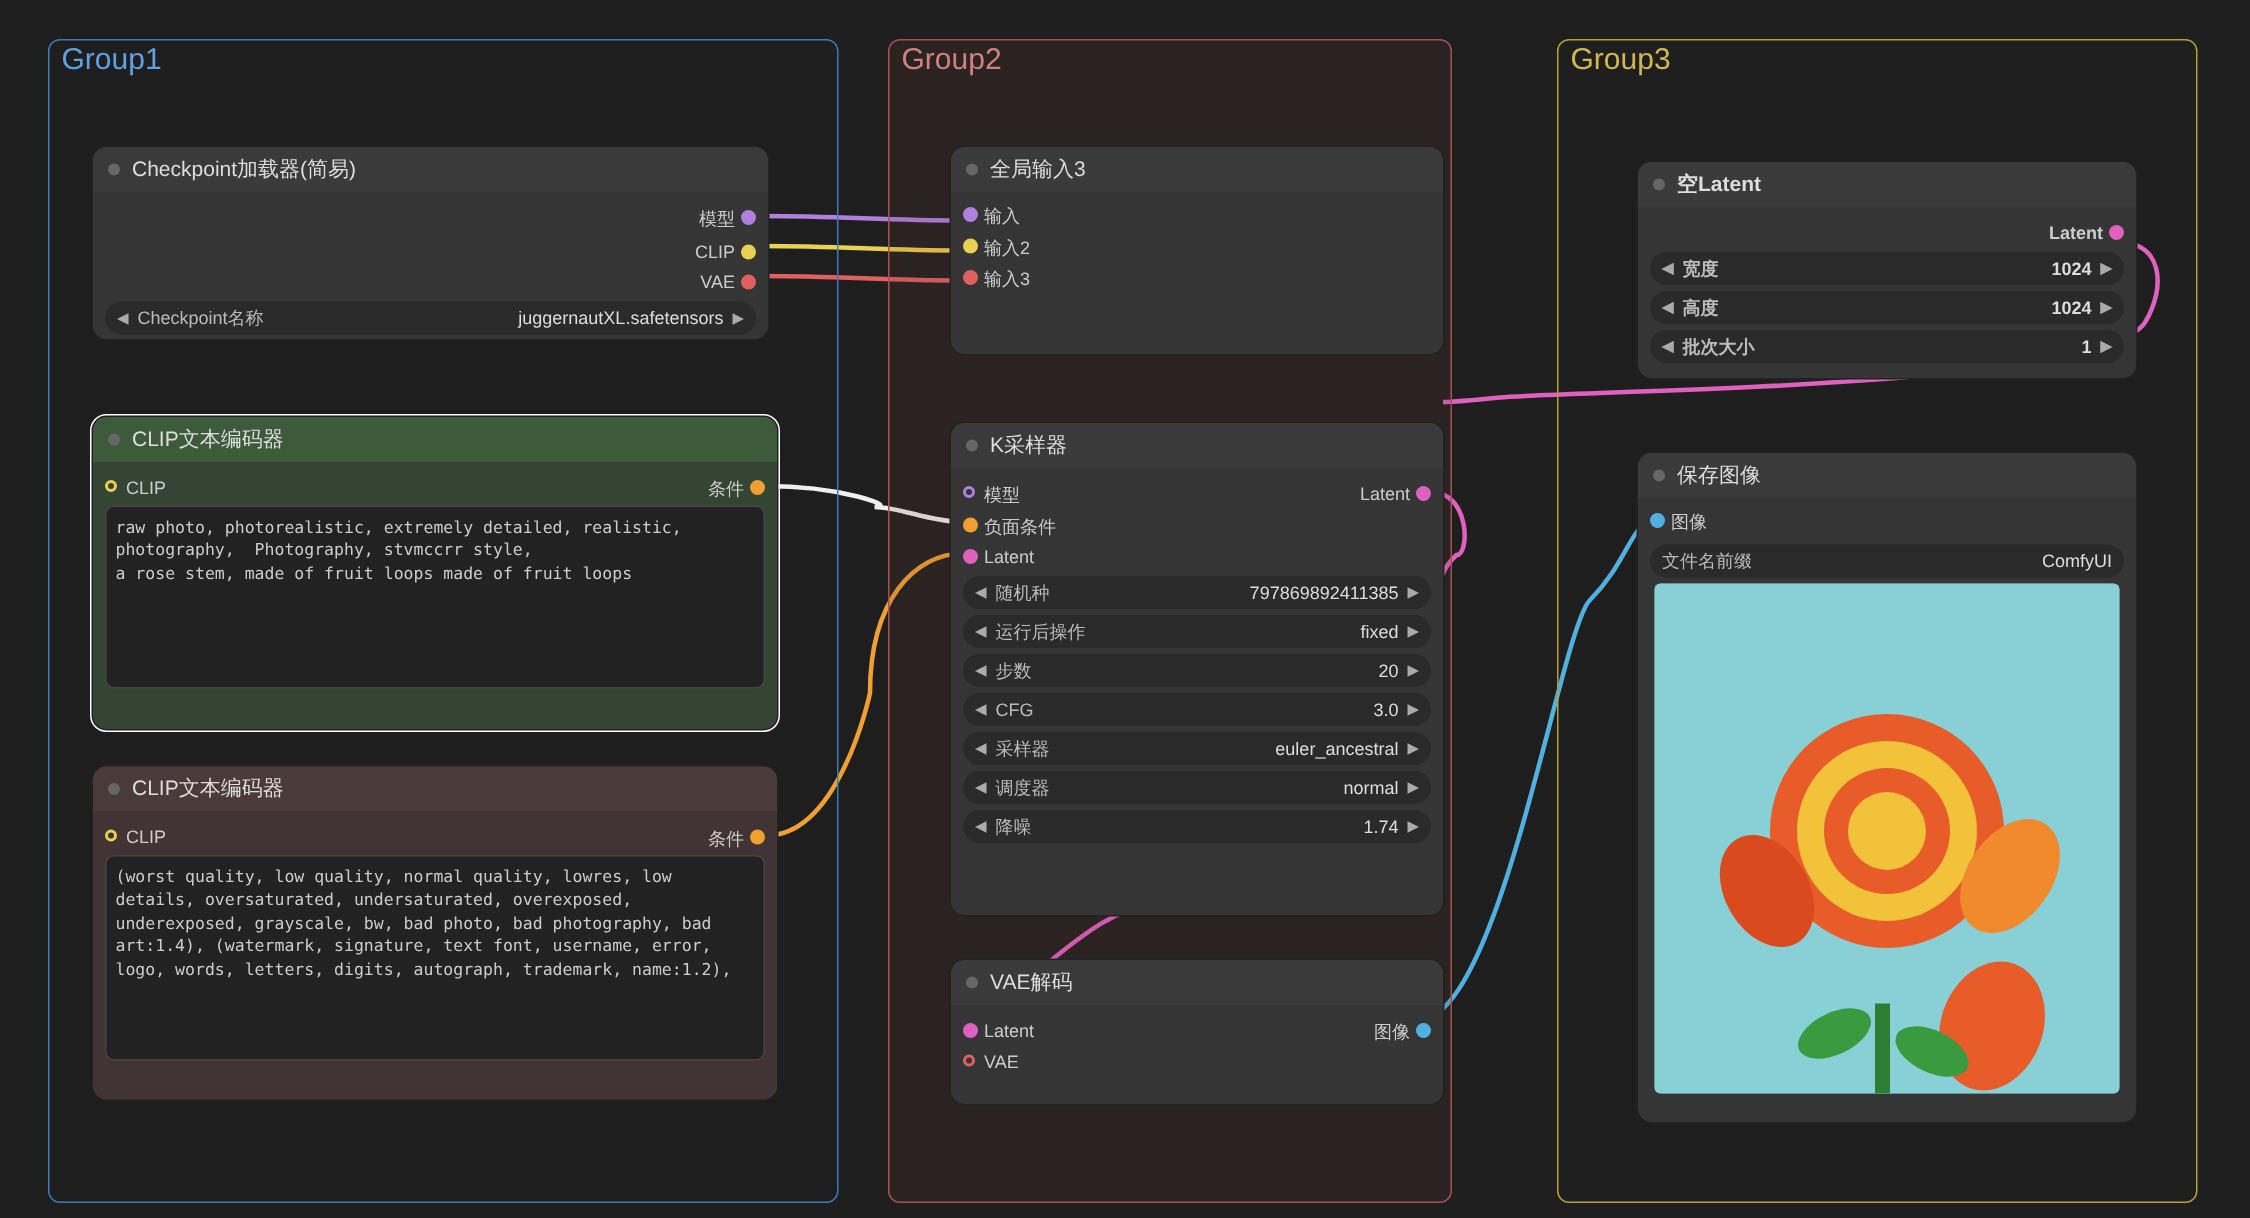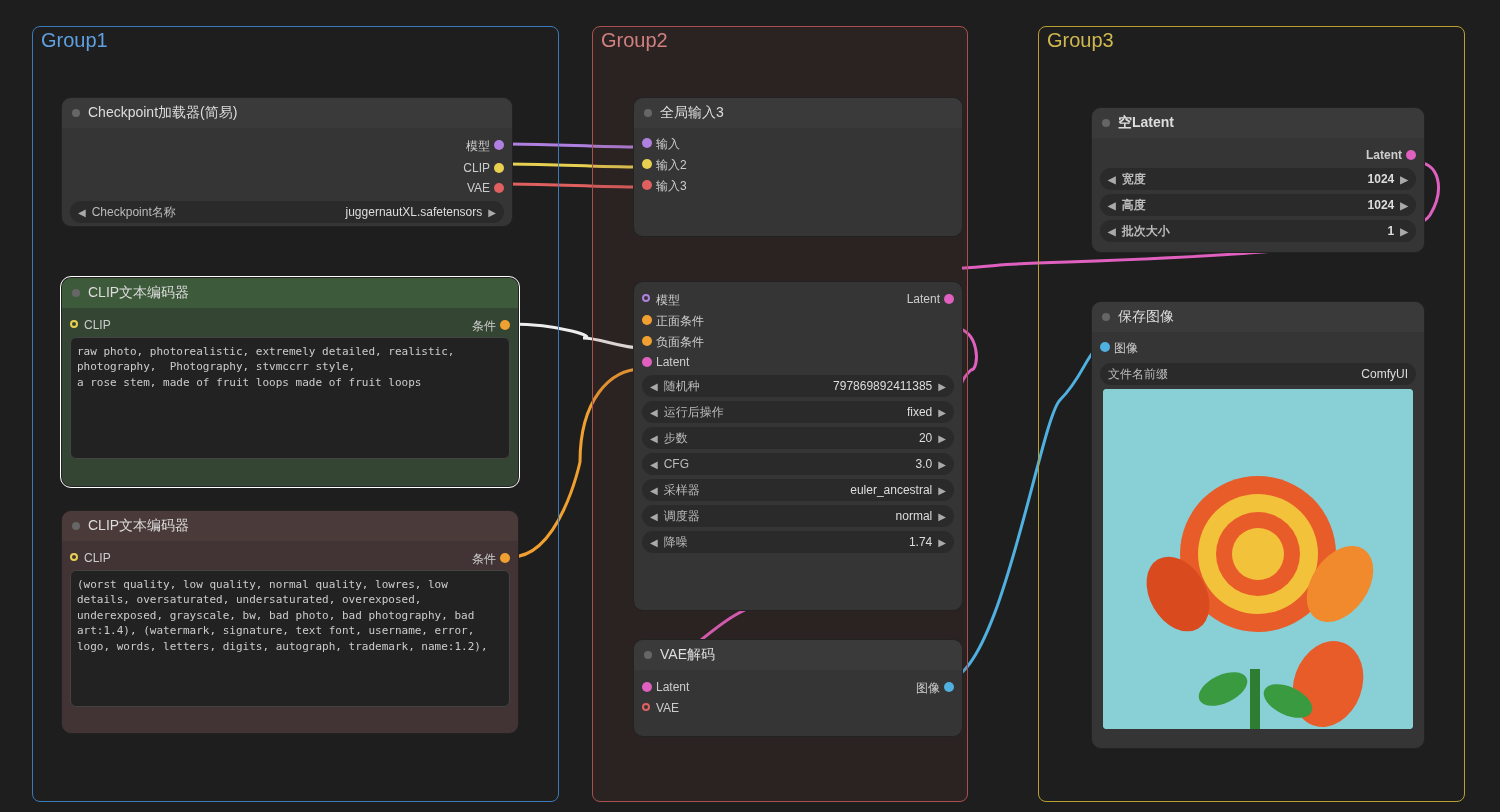"K采样器" div.node-header { html: none -> <div> <span></span> <span>K采样器</span> </div> }
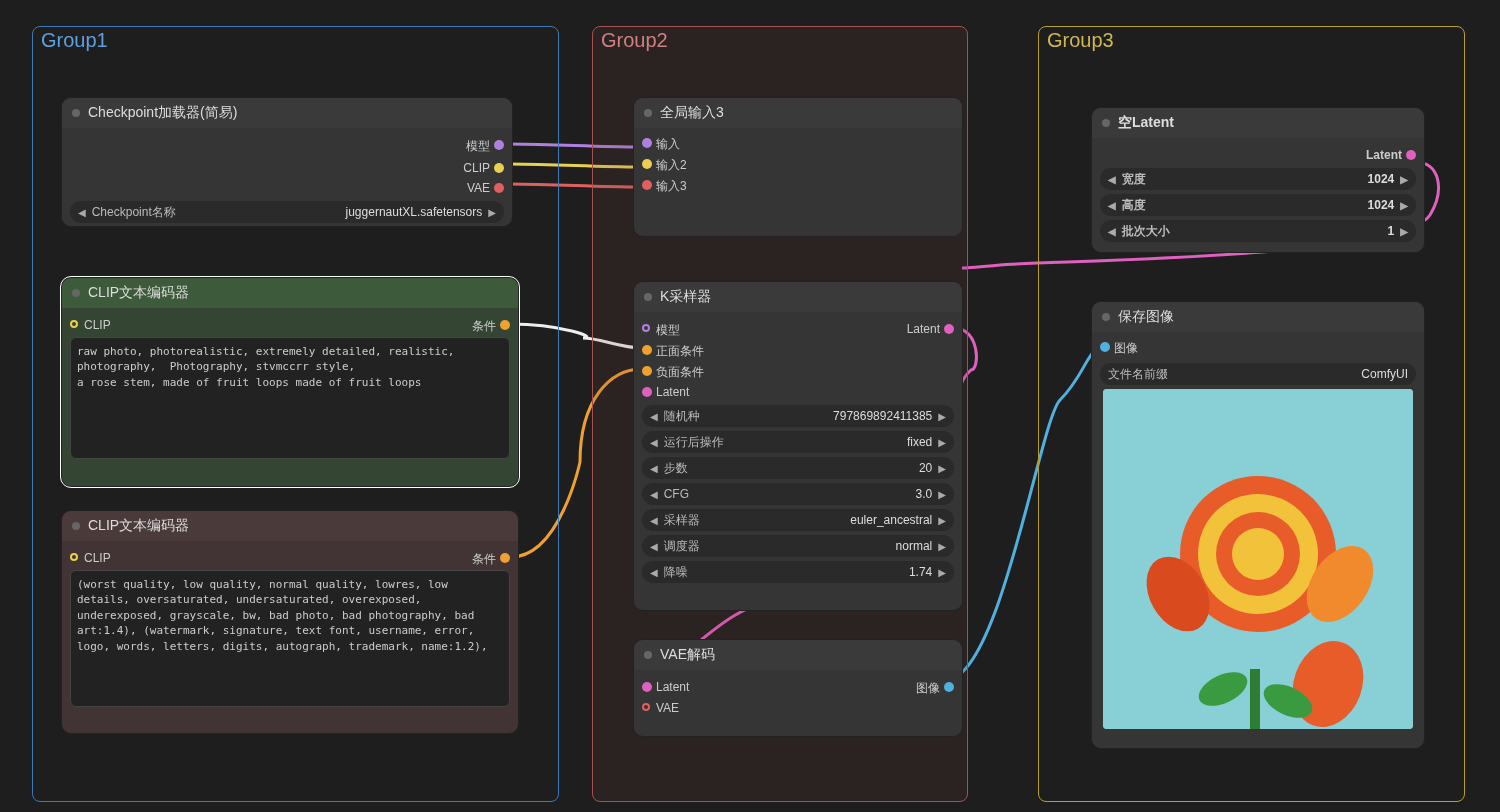"正面条件" div.slot-in { html: <div><span></span><span>正面条件</span></div> -> none }
